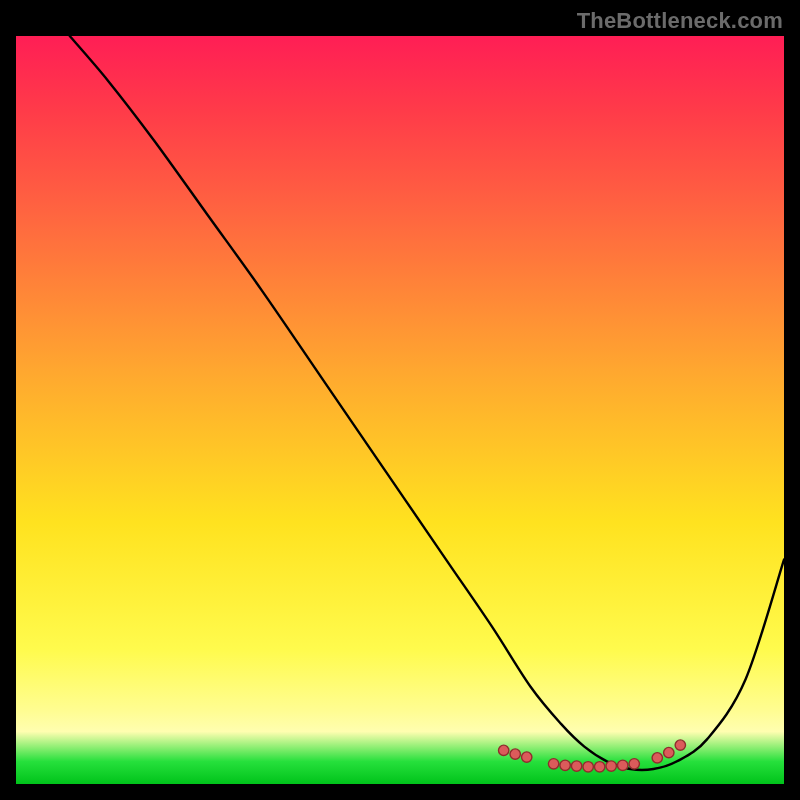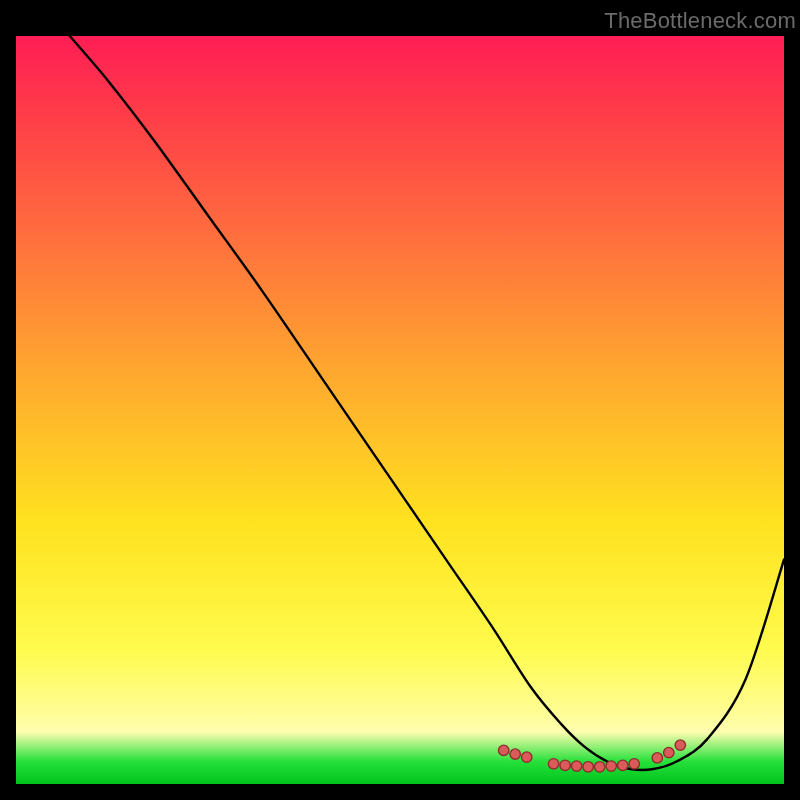"TheBottleneck.com" .watermark { font-weight: 400 -> 700; right: 4px -> 17px }
